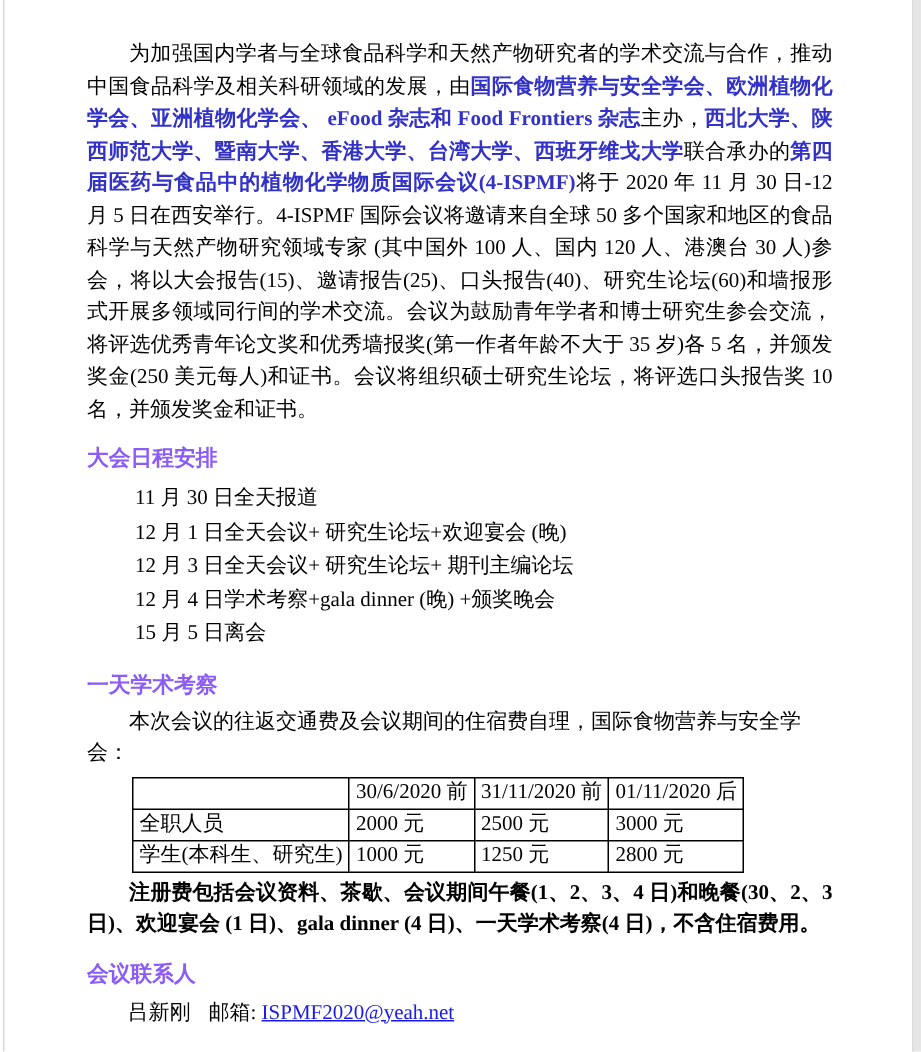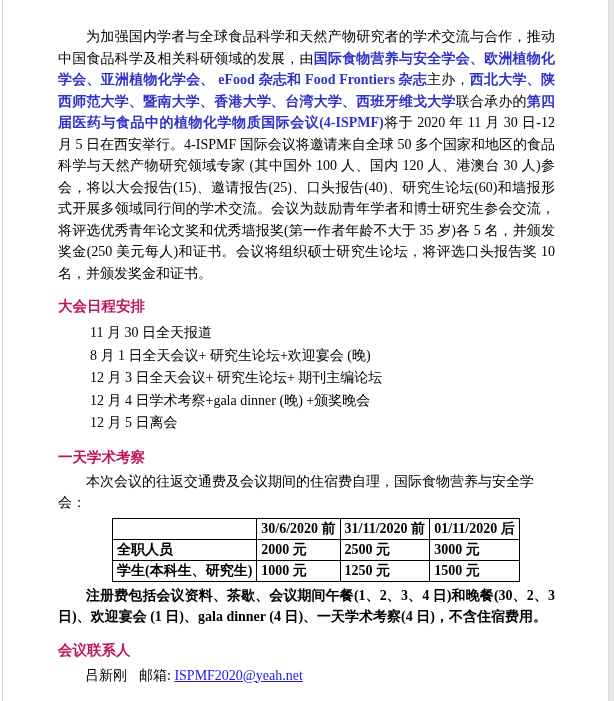"大会日程安排" h2.sec-heading { color: #be185d -> #8b5cf6 }
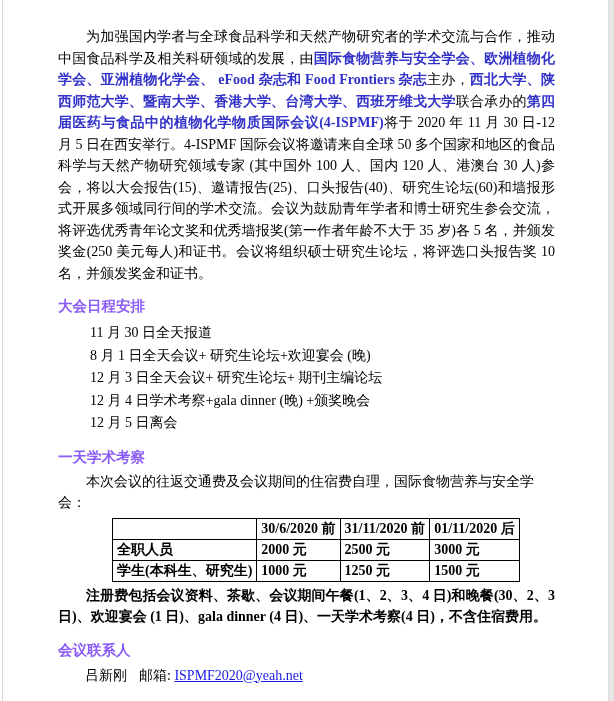"8 月 1 日全天会议+ 研究生论坛+欢迎宴会" div.schedule-item { text: 8 -> 12 }
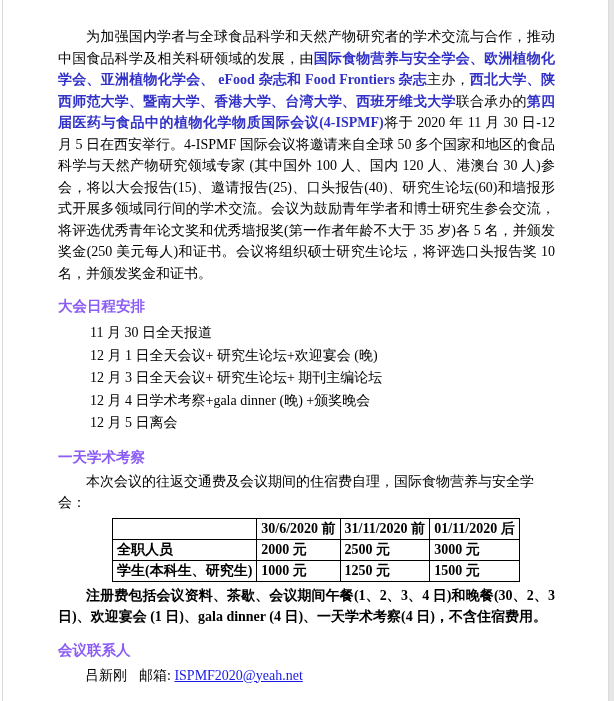"12 月 5 日离会" div.schedule-item { text: 12 -> 15 }
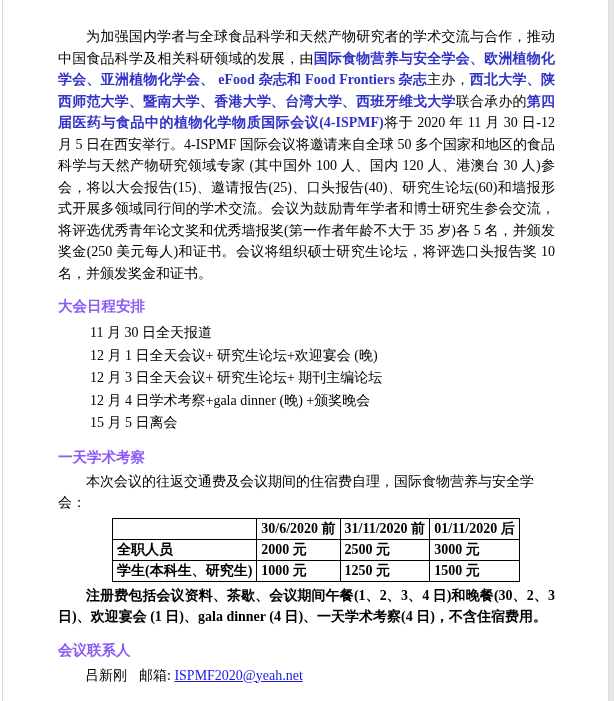"30/6/2020 前" table.fee-table { font-weight: bold -> none; margin: 4px 0 0 54px -> 4px 0 0 30px }
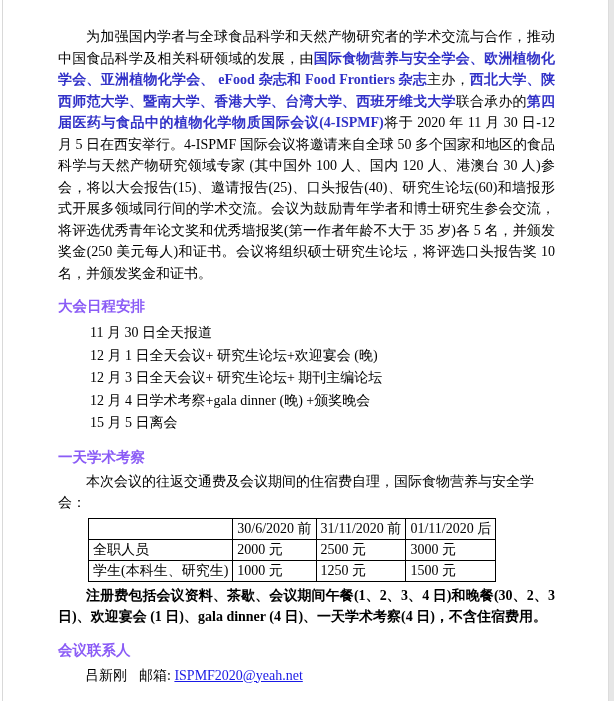"1500 元" td.c3 { text: 1500 -> 2800 }
